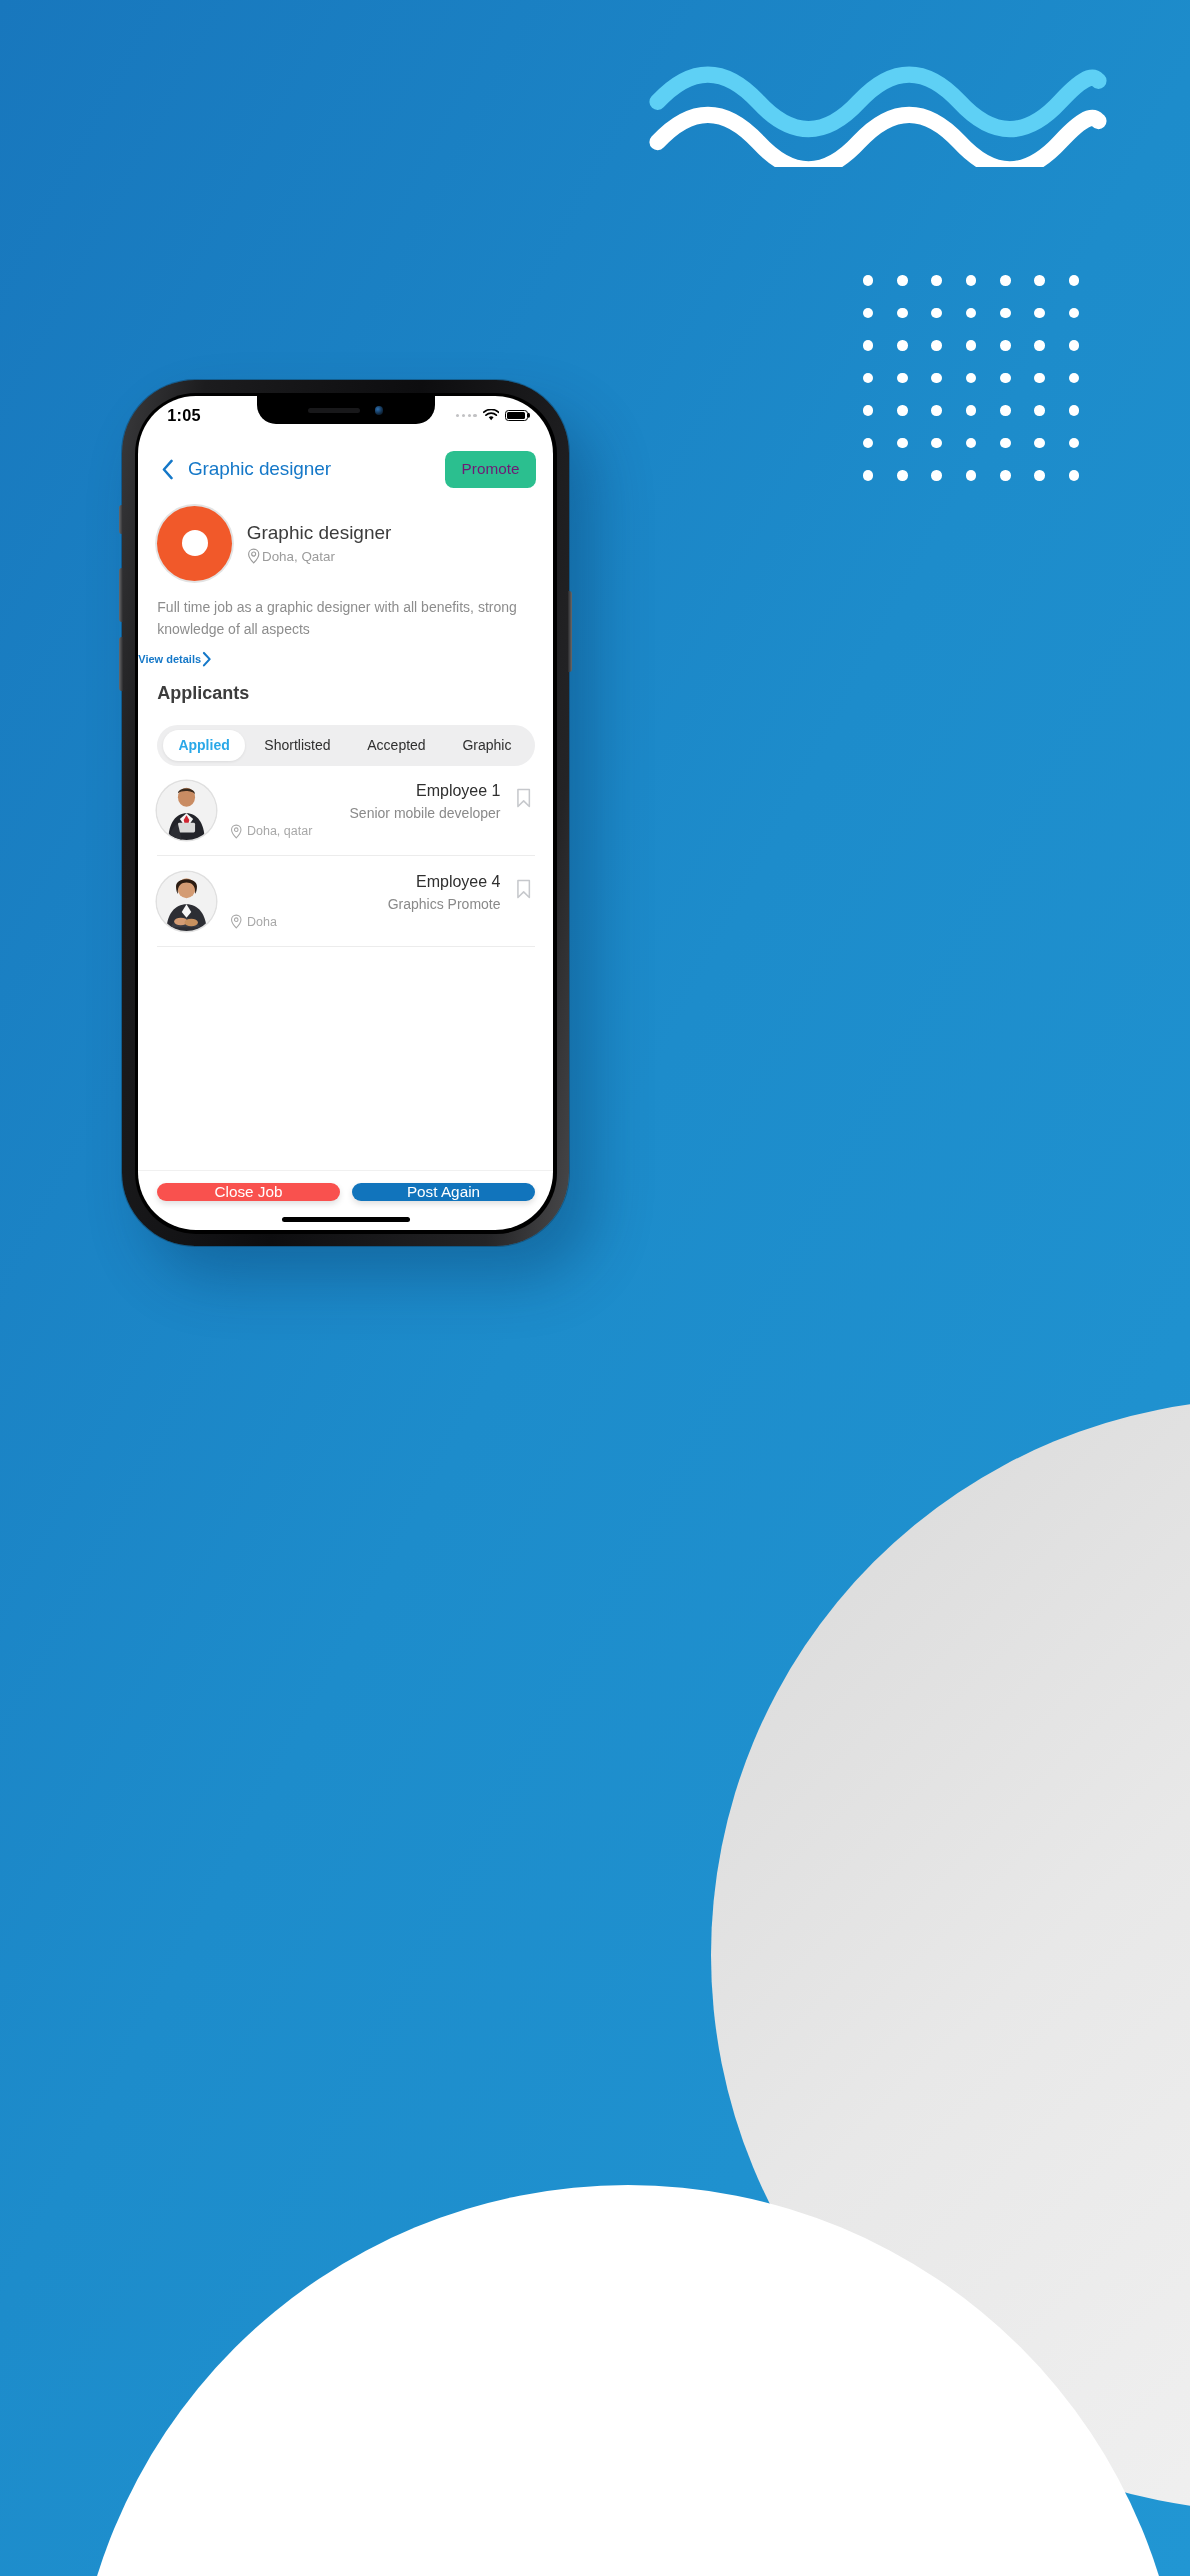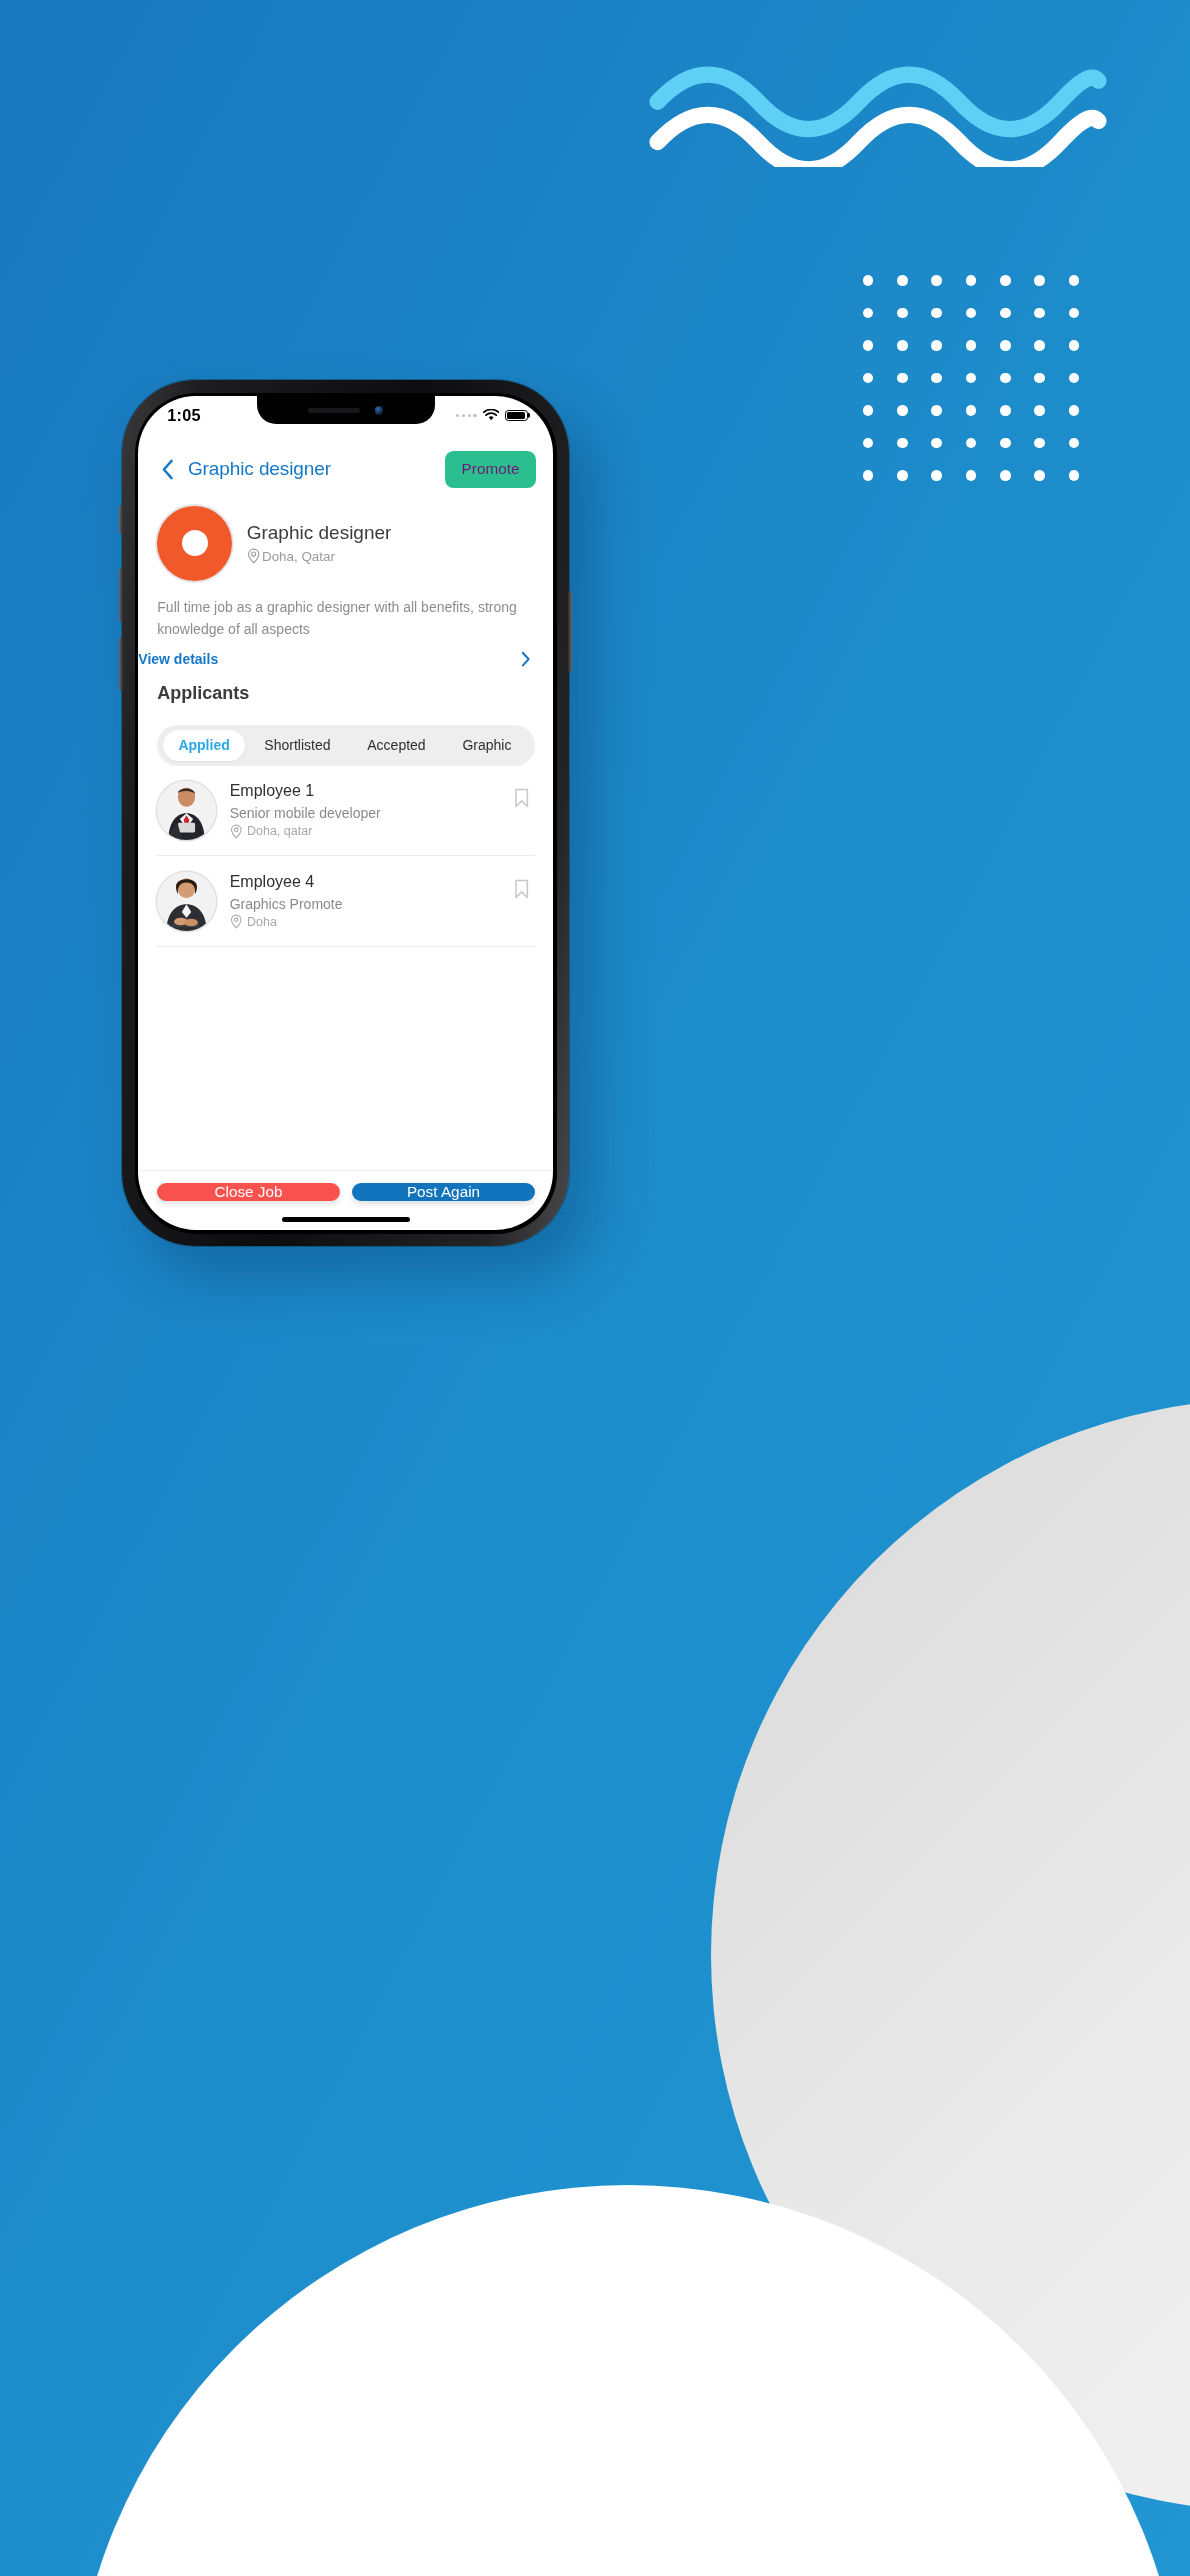"View details" .view-details { font-size: 14px -> 11px; justify-content: space-between -> flex-start }
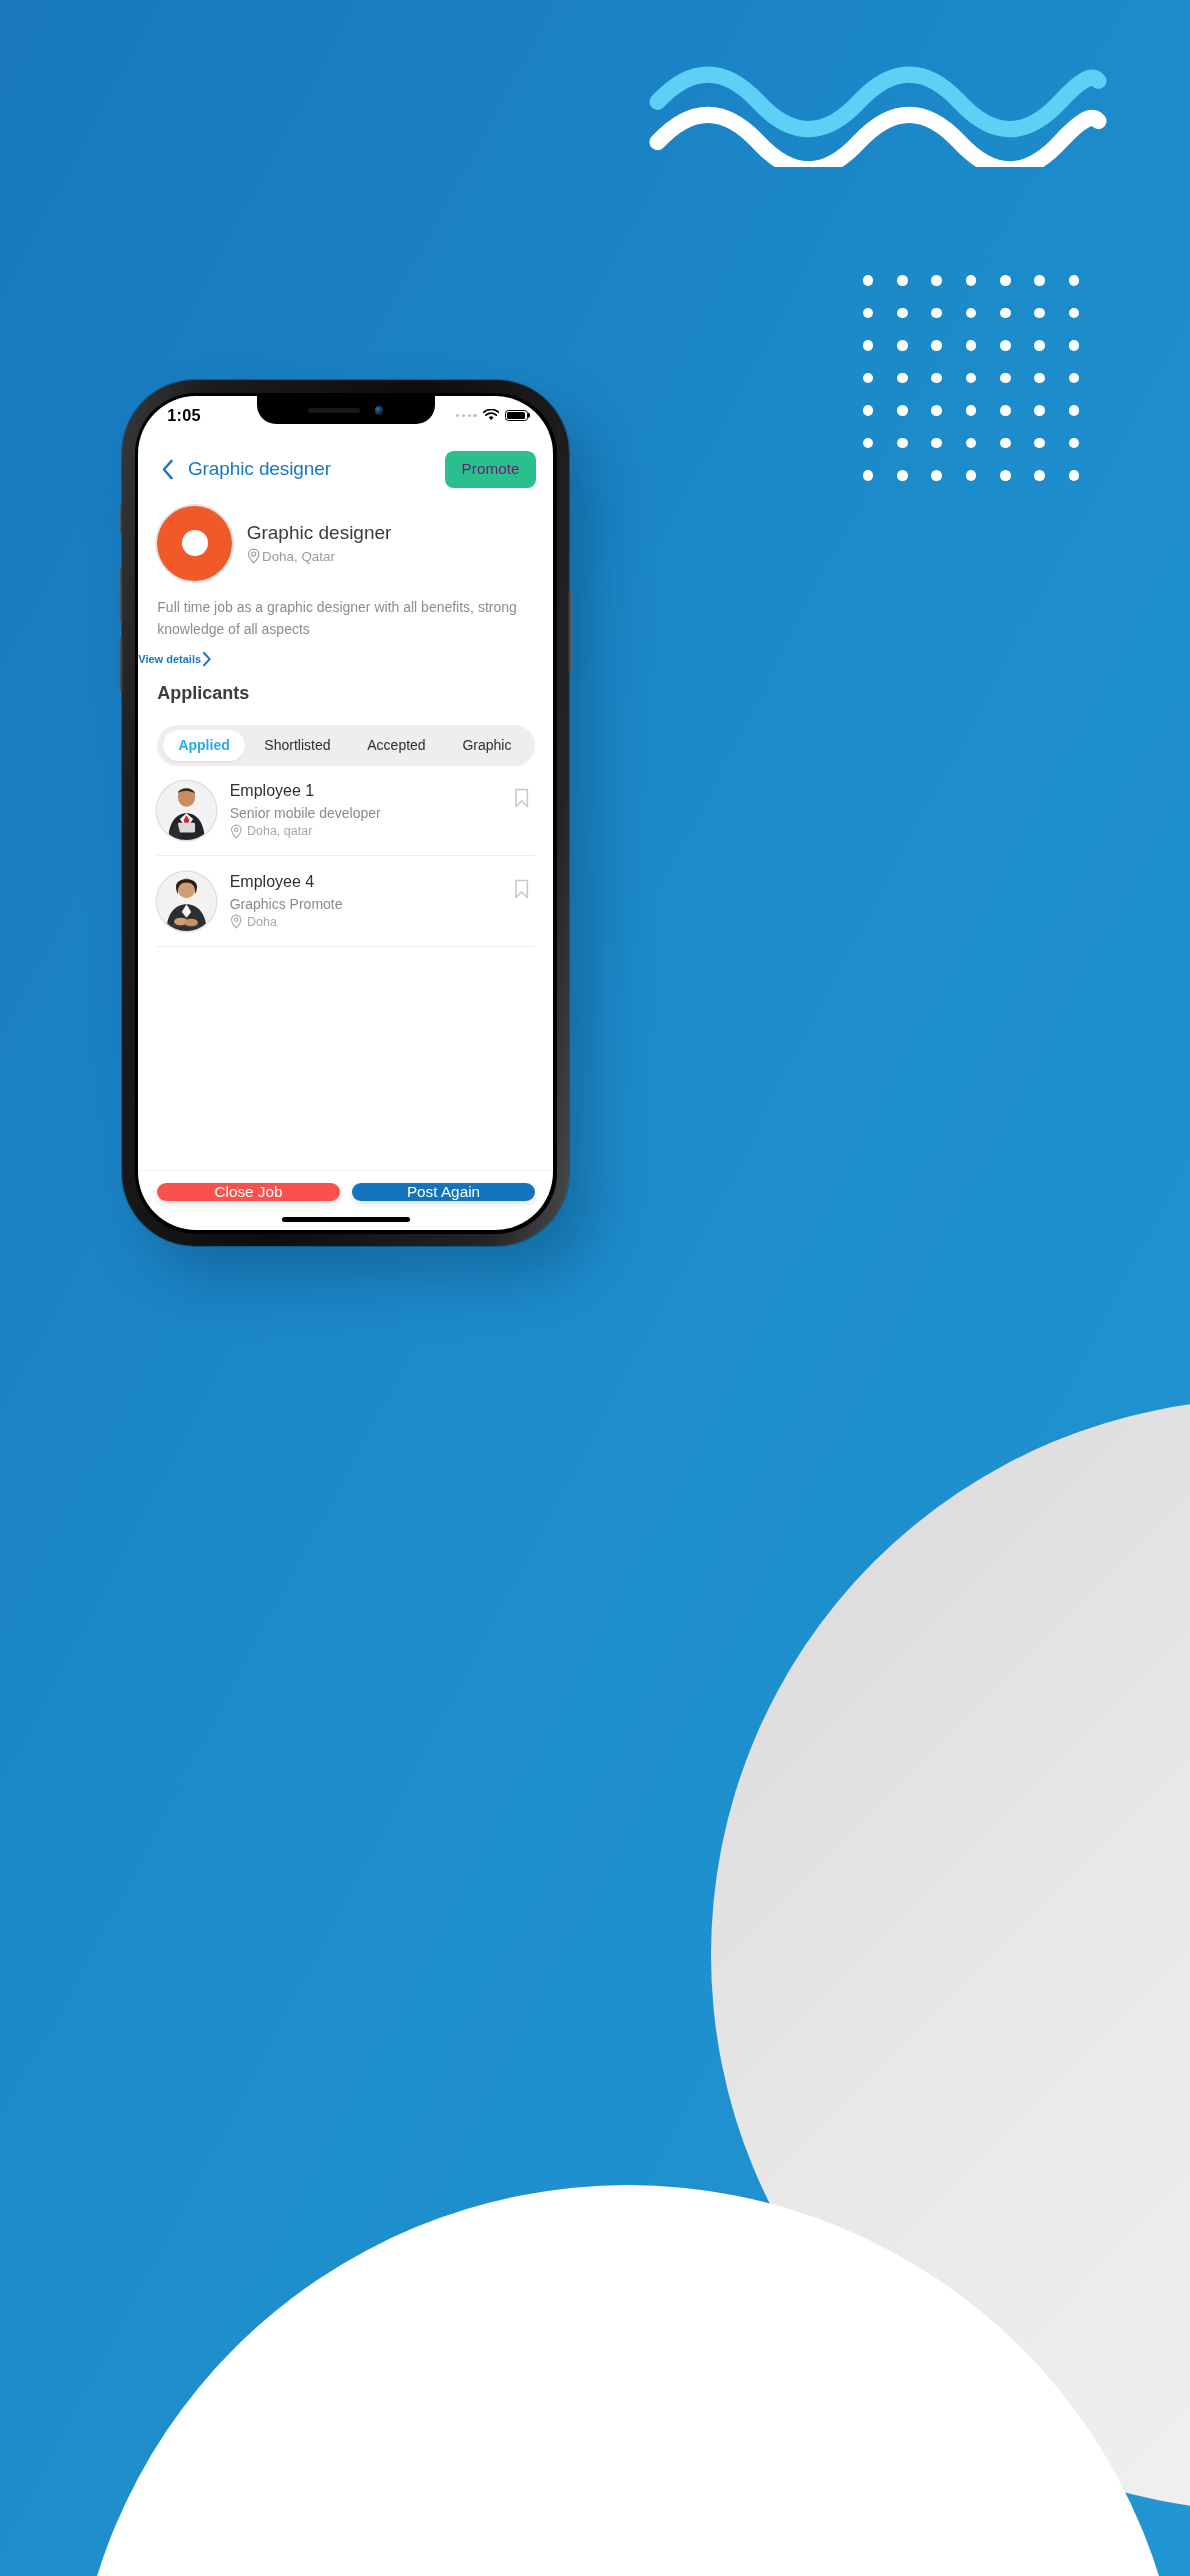"Employee 1" .app-row { text-align: none -> right }
